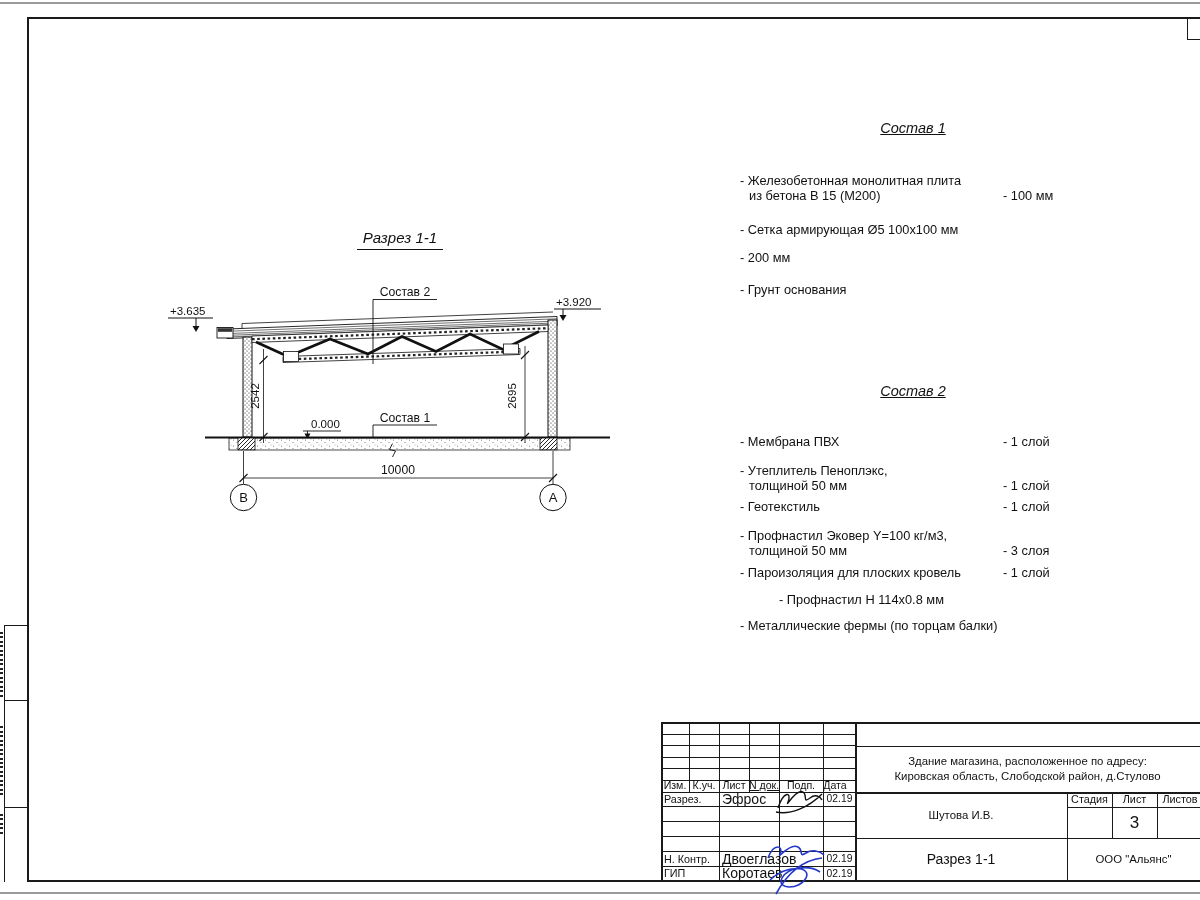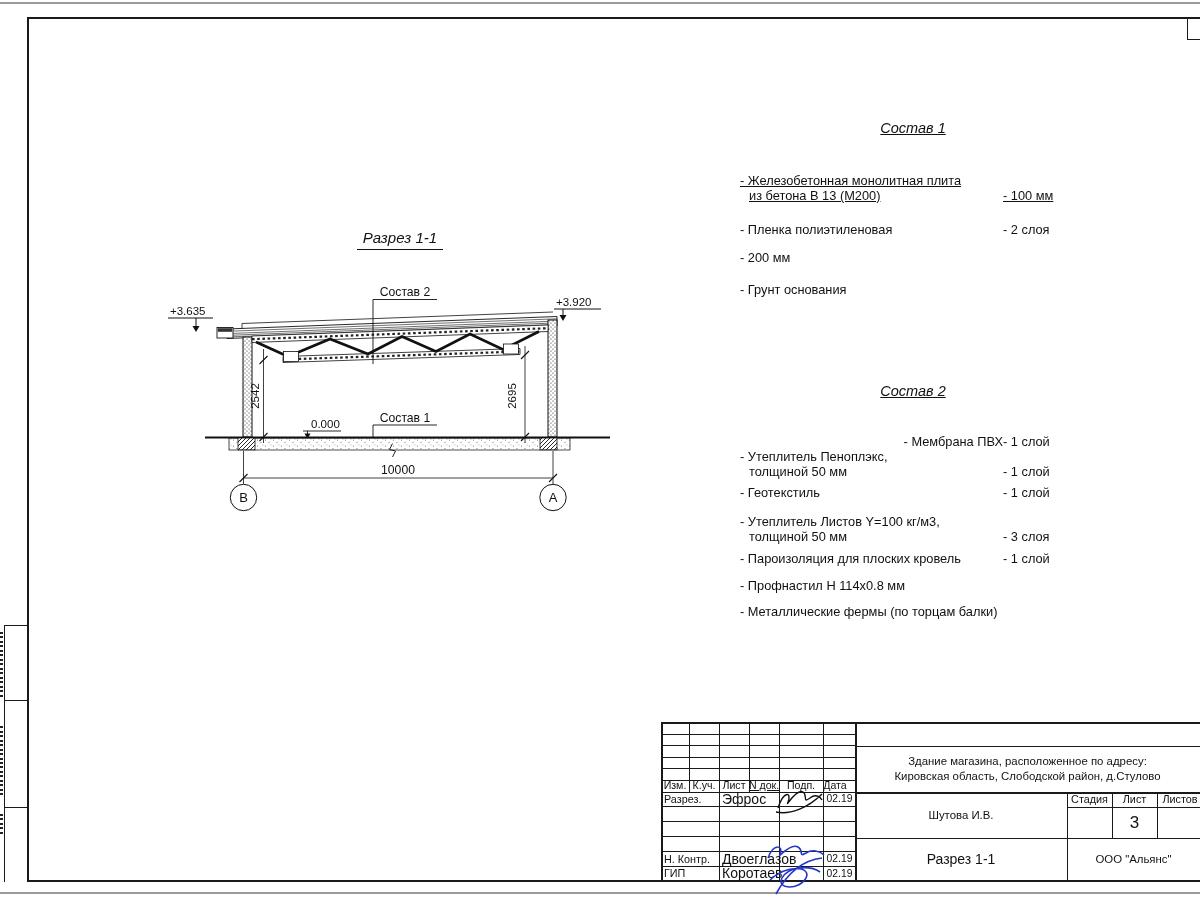"- Железобетонная монолитная плита" #list1-rows .li-row:nth-of-type(1) { text-decoration: underline -> none }
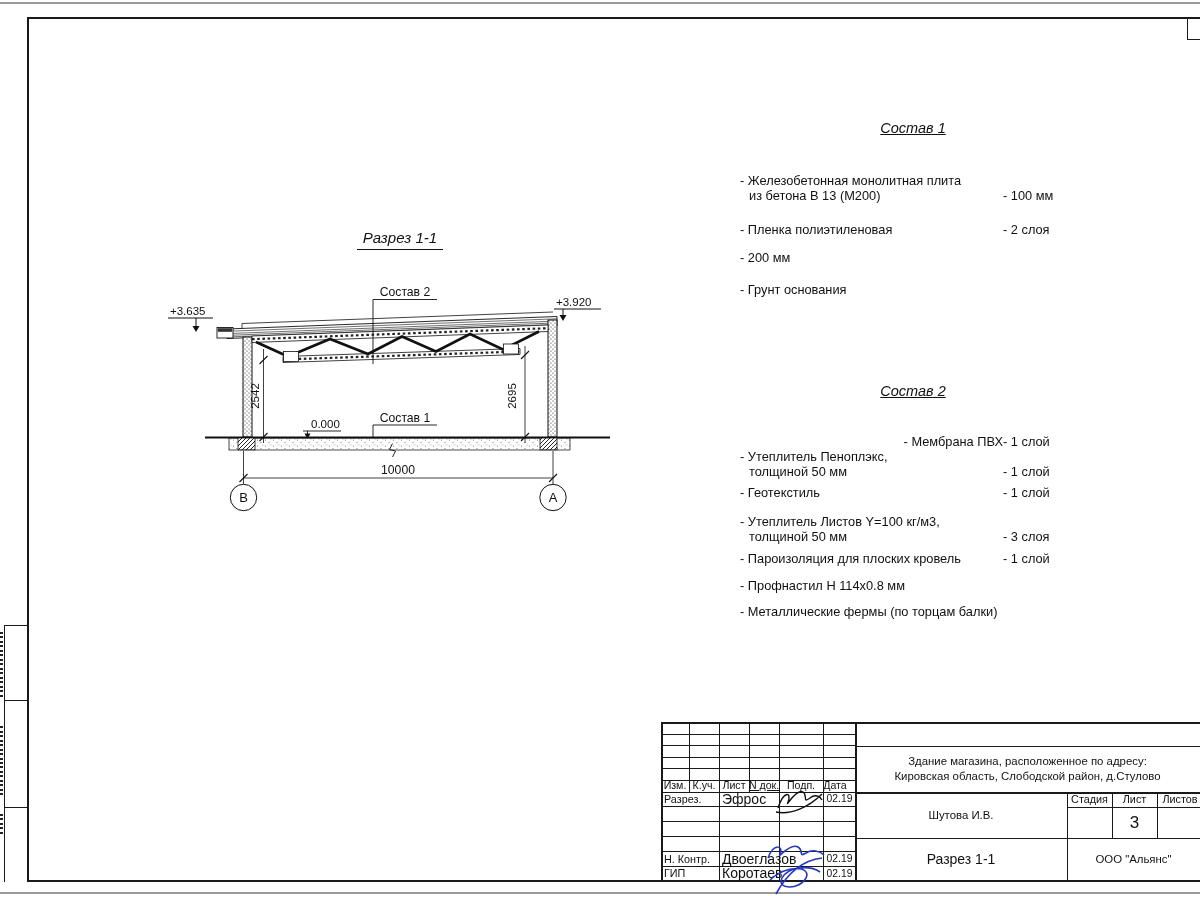"из бетона В 13 (М200)" div.li-line { text: 13 -> 15 }
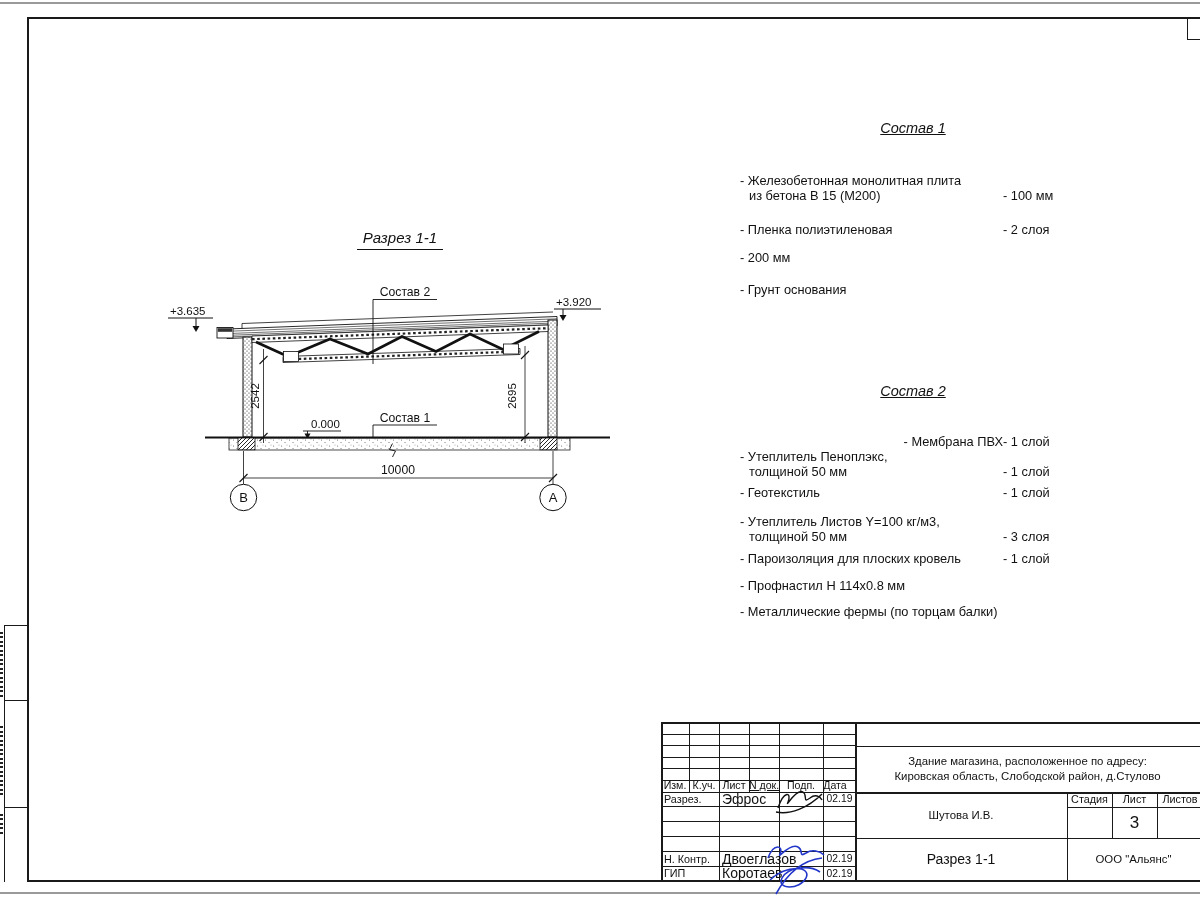"- Сетка армирующая Ø5 100х100" div.li-row { html: none -> <div> <div> <div>- Сетка армирующая Ø5 100х100 мм</div> </div> </div> }
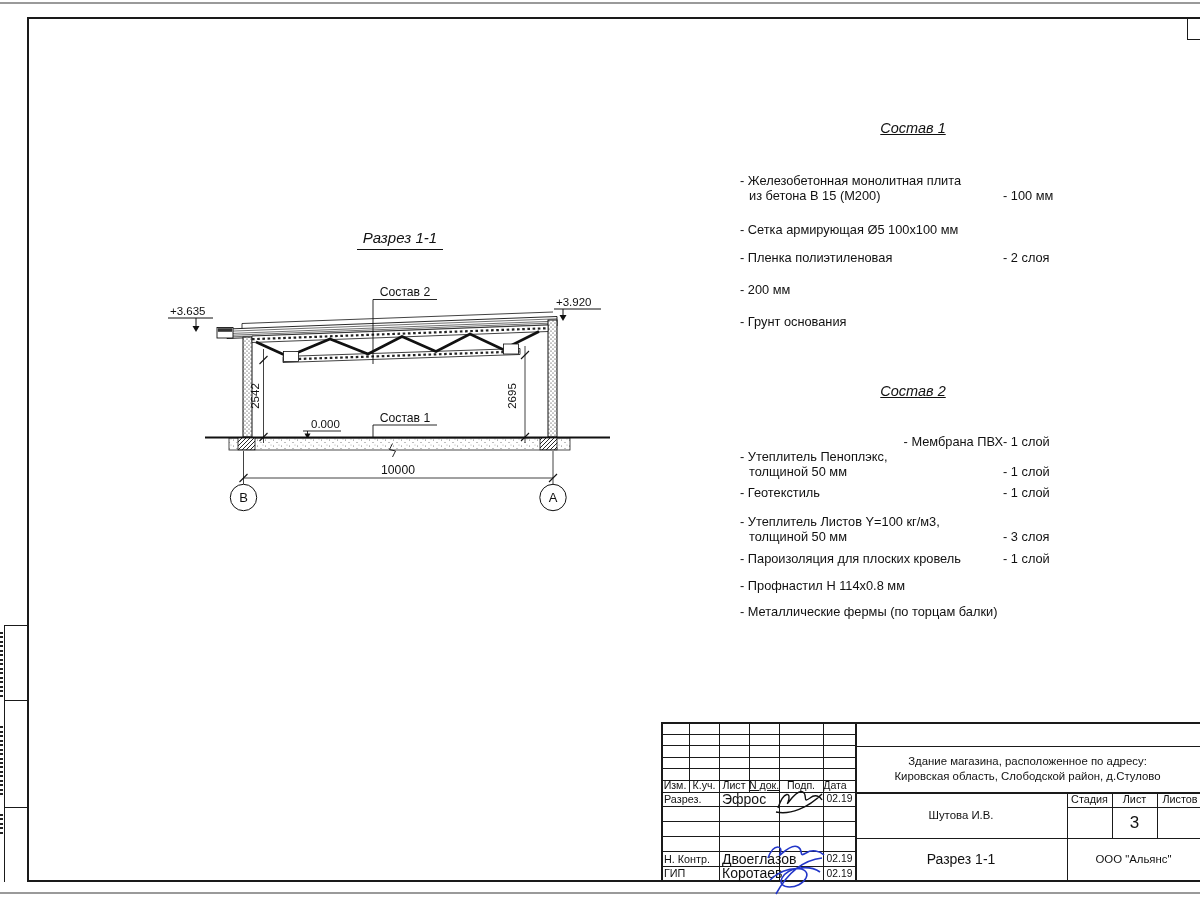"- Пленка полиэтиленовая" div.li-row { html: <div> <div> <div>- Пленка полиэтиленовая</div> </div> <div>- 2 слоя</div> </div> -> none }
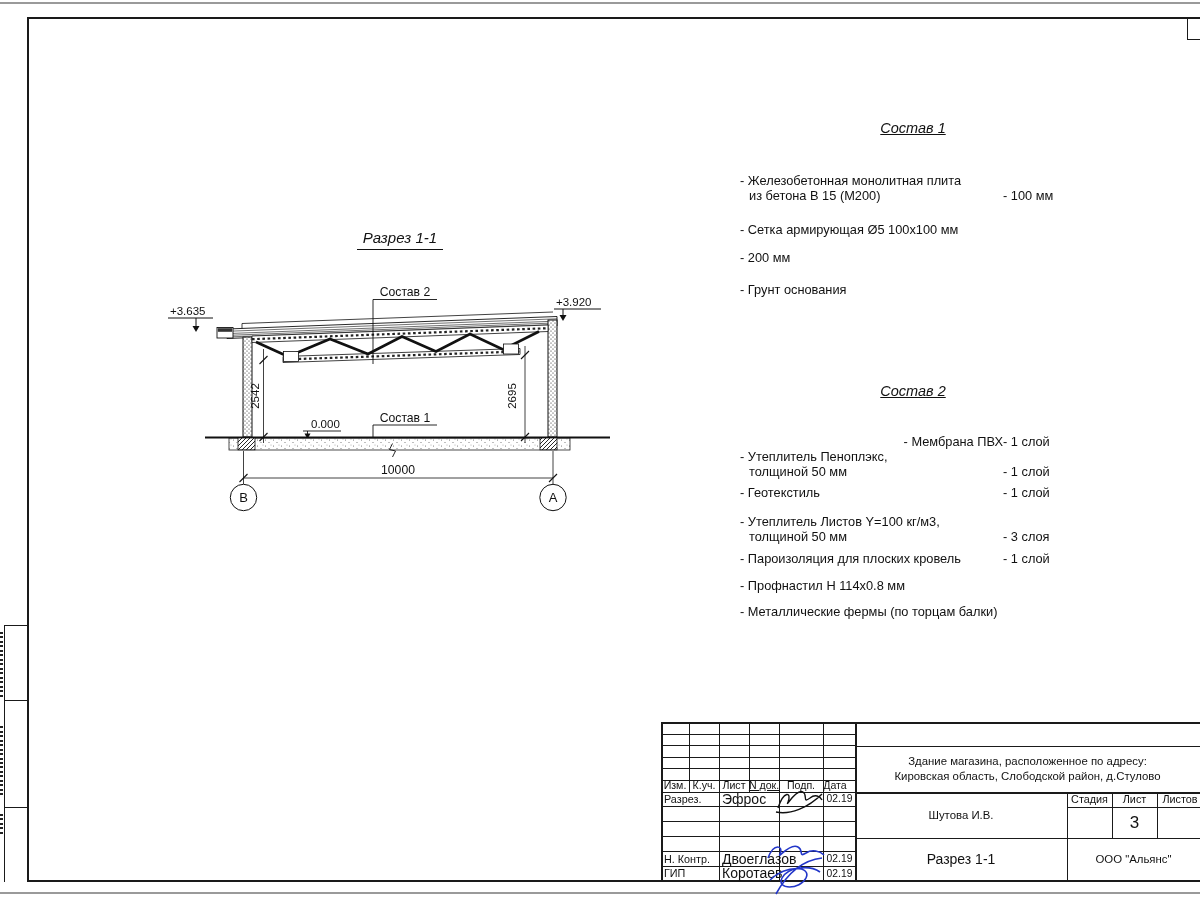"- Мембрана ПВХ" #list2-rows .li-row:nth-of-type(1) { margin-bottom: none -> 14px; text-align: right -> none }
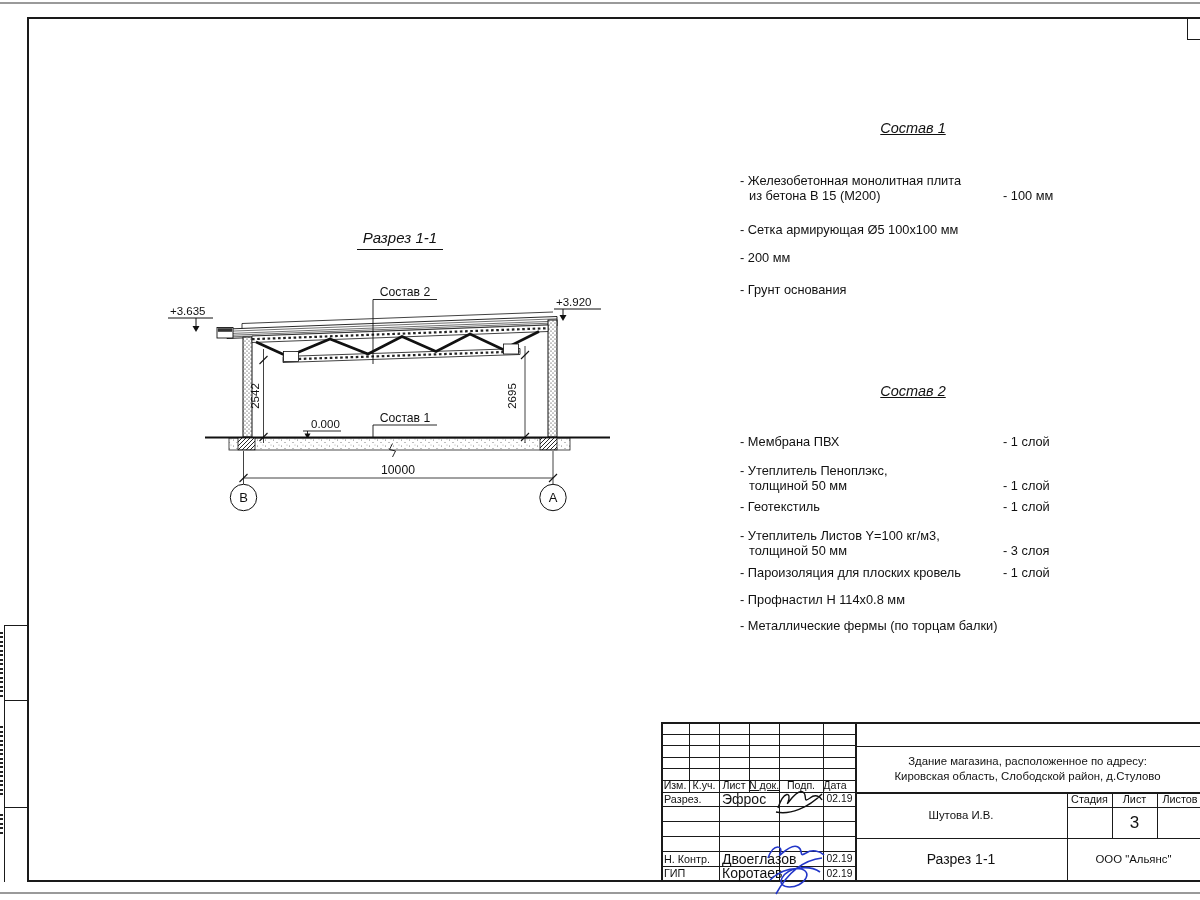"- Утеплитель Листов Y=100 кг/м3," div.li-line { text: Утеплитель Листов -> Профнастил Эковер }
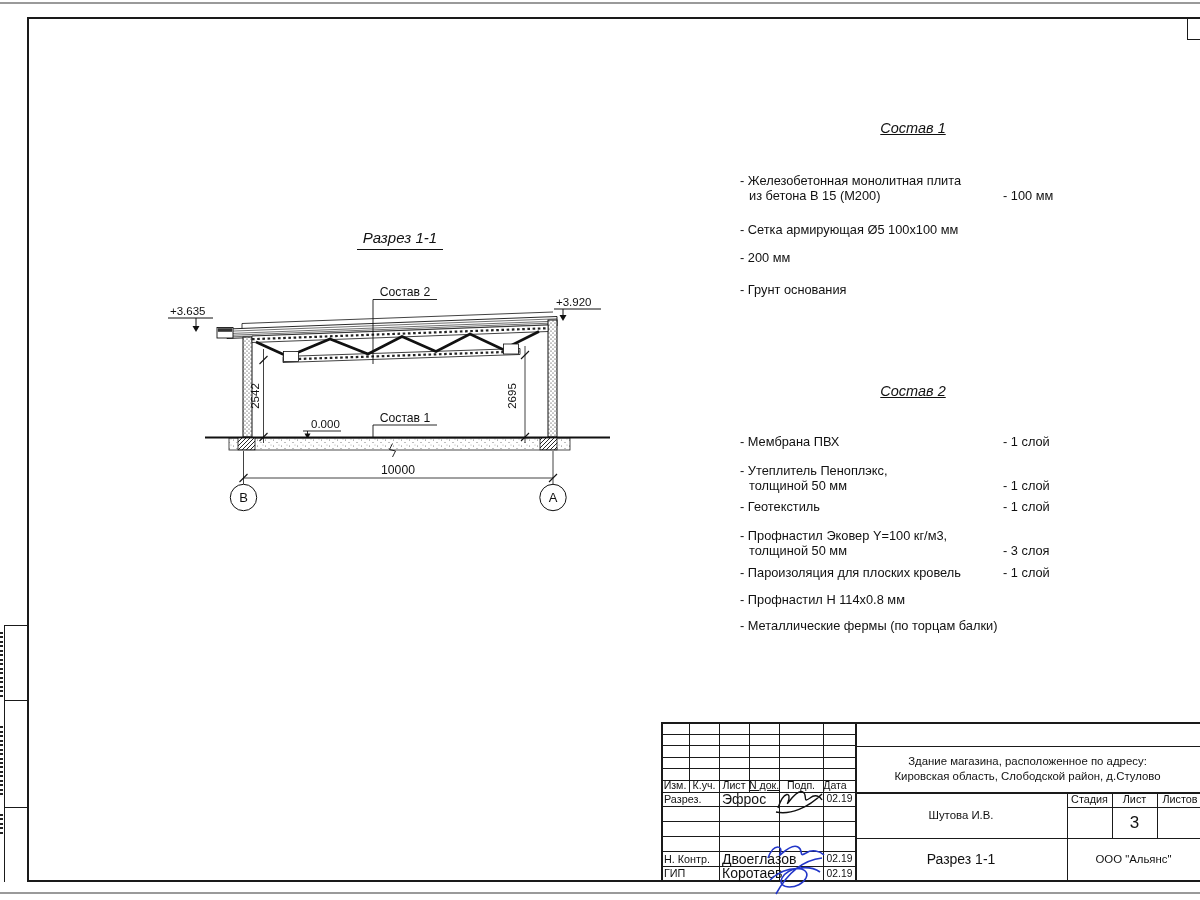"- Профнастил Н 114х0.8 мм" #list2-rows .li-row:nth-of-type(6) { margin-left: none -> 39px }
